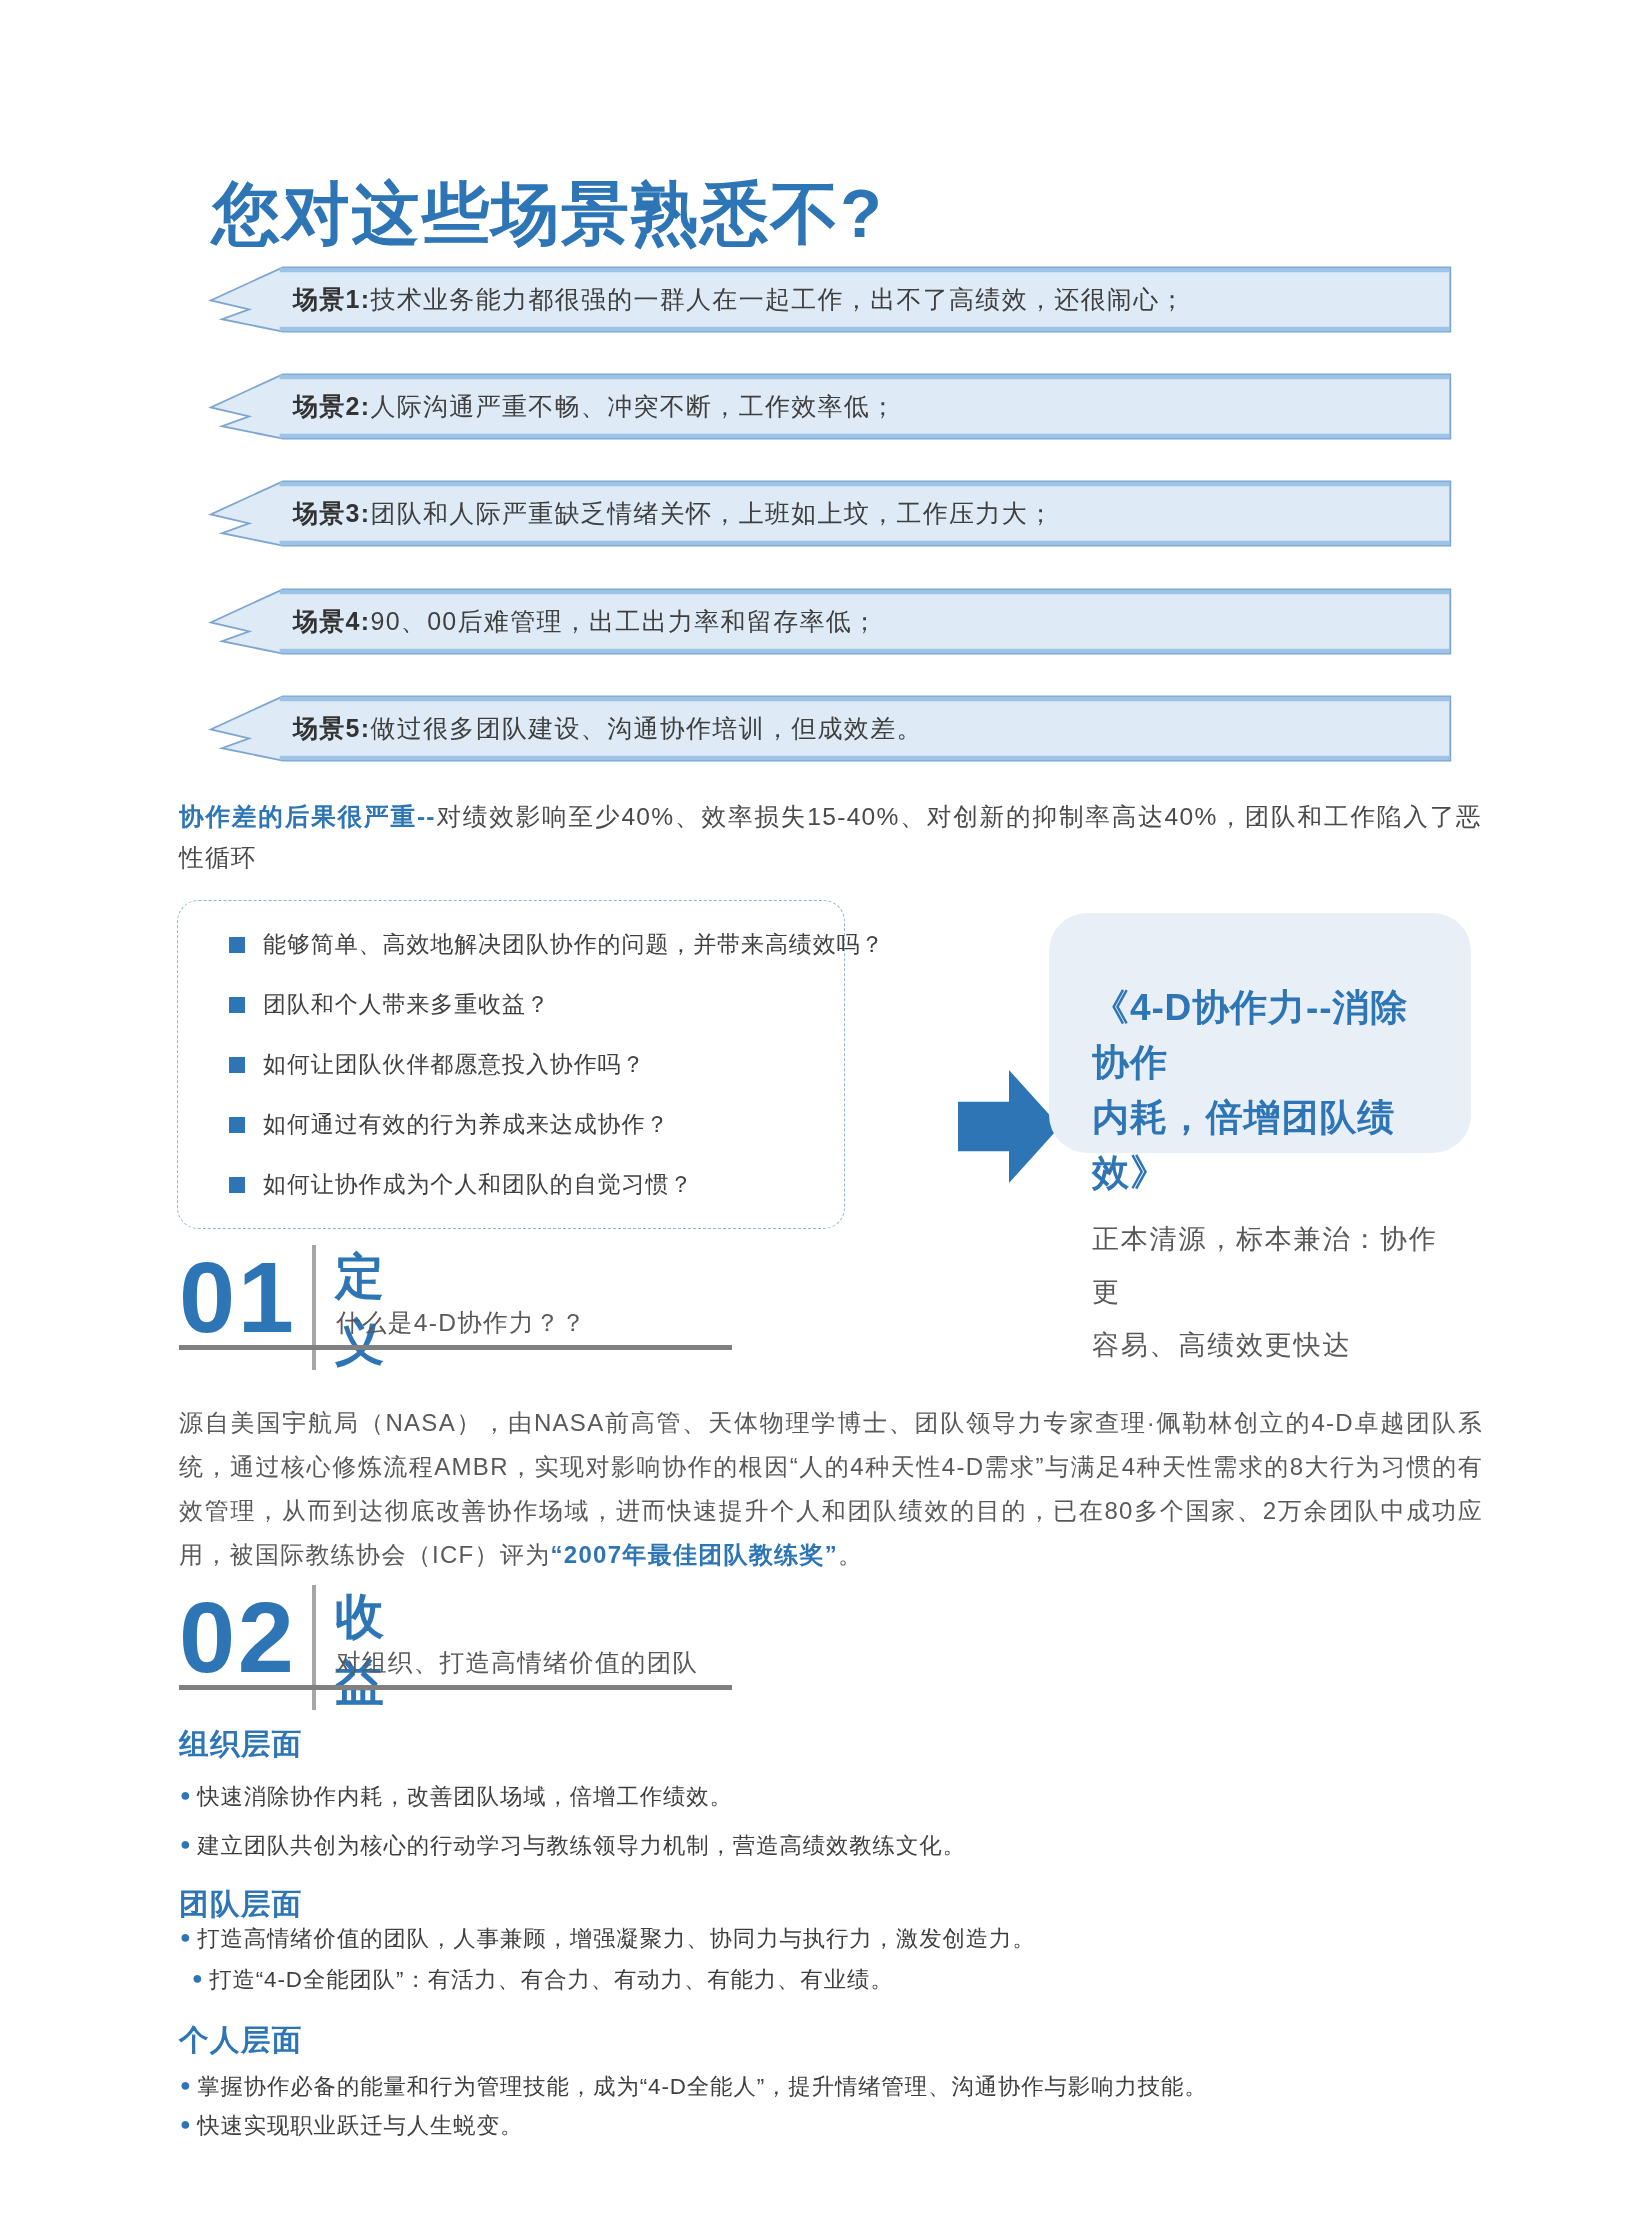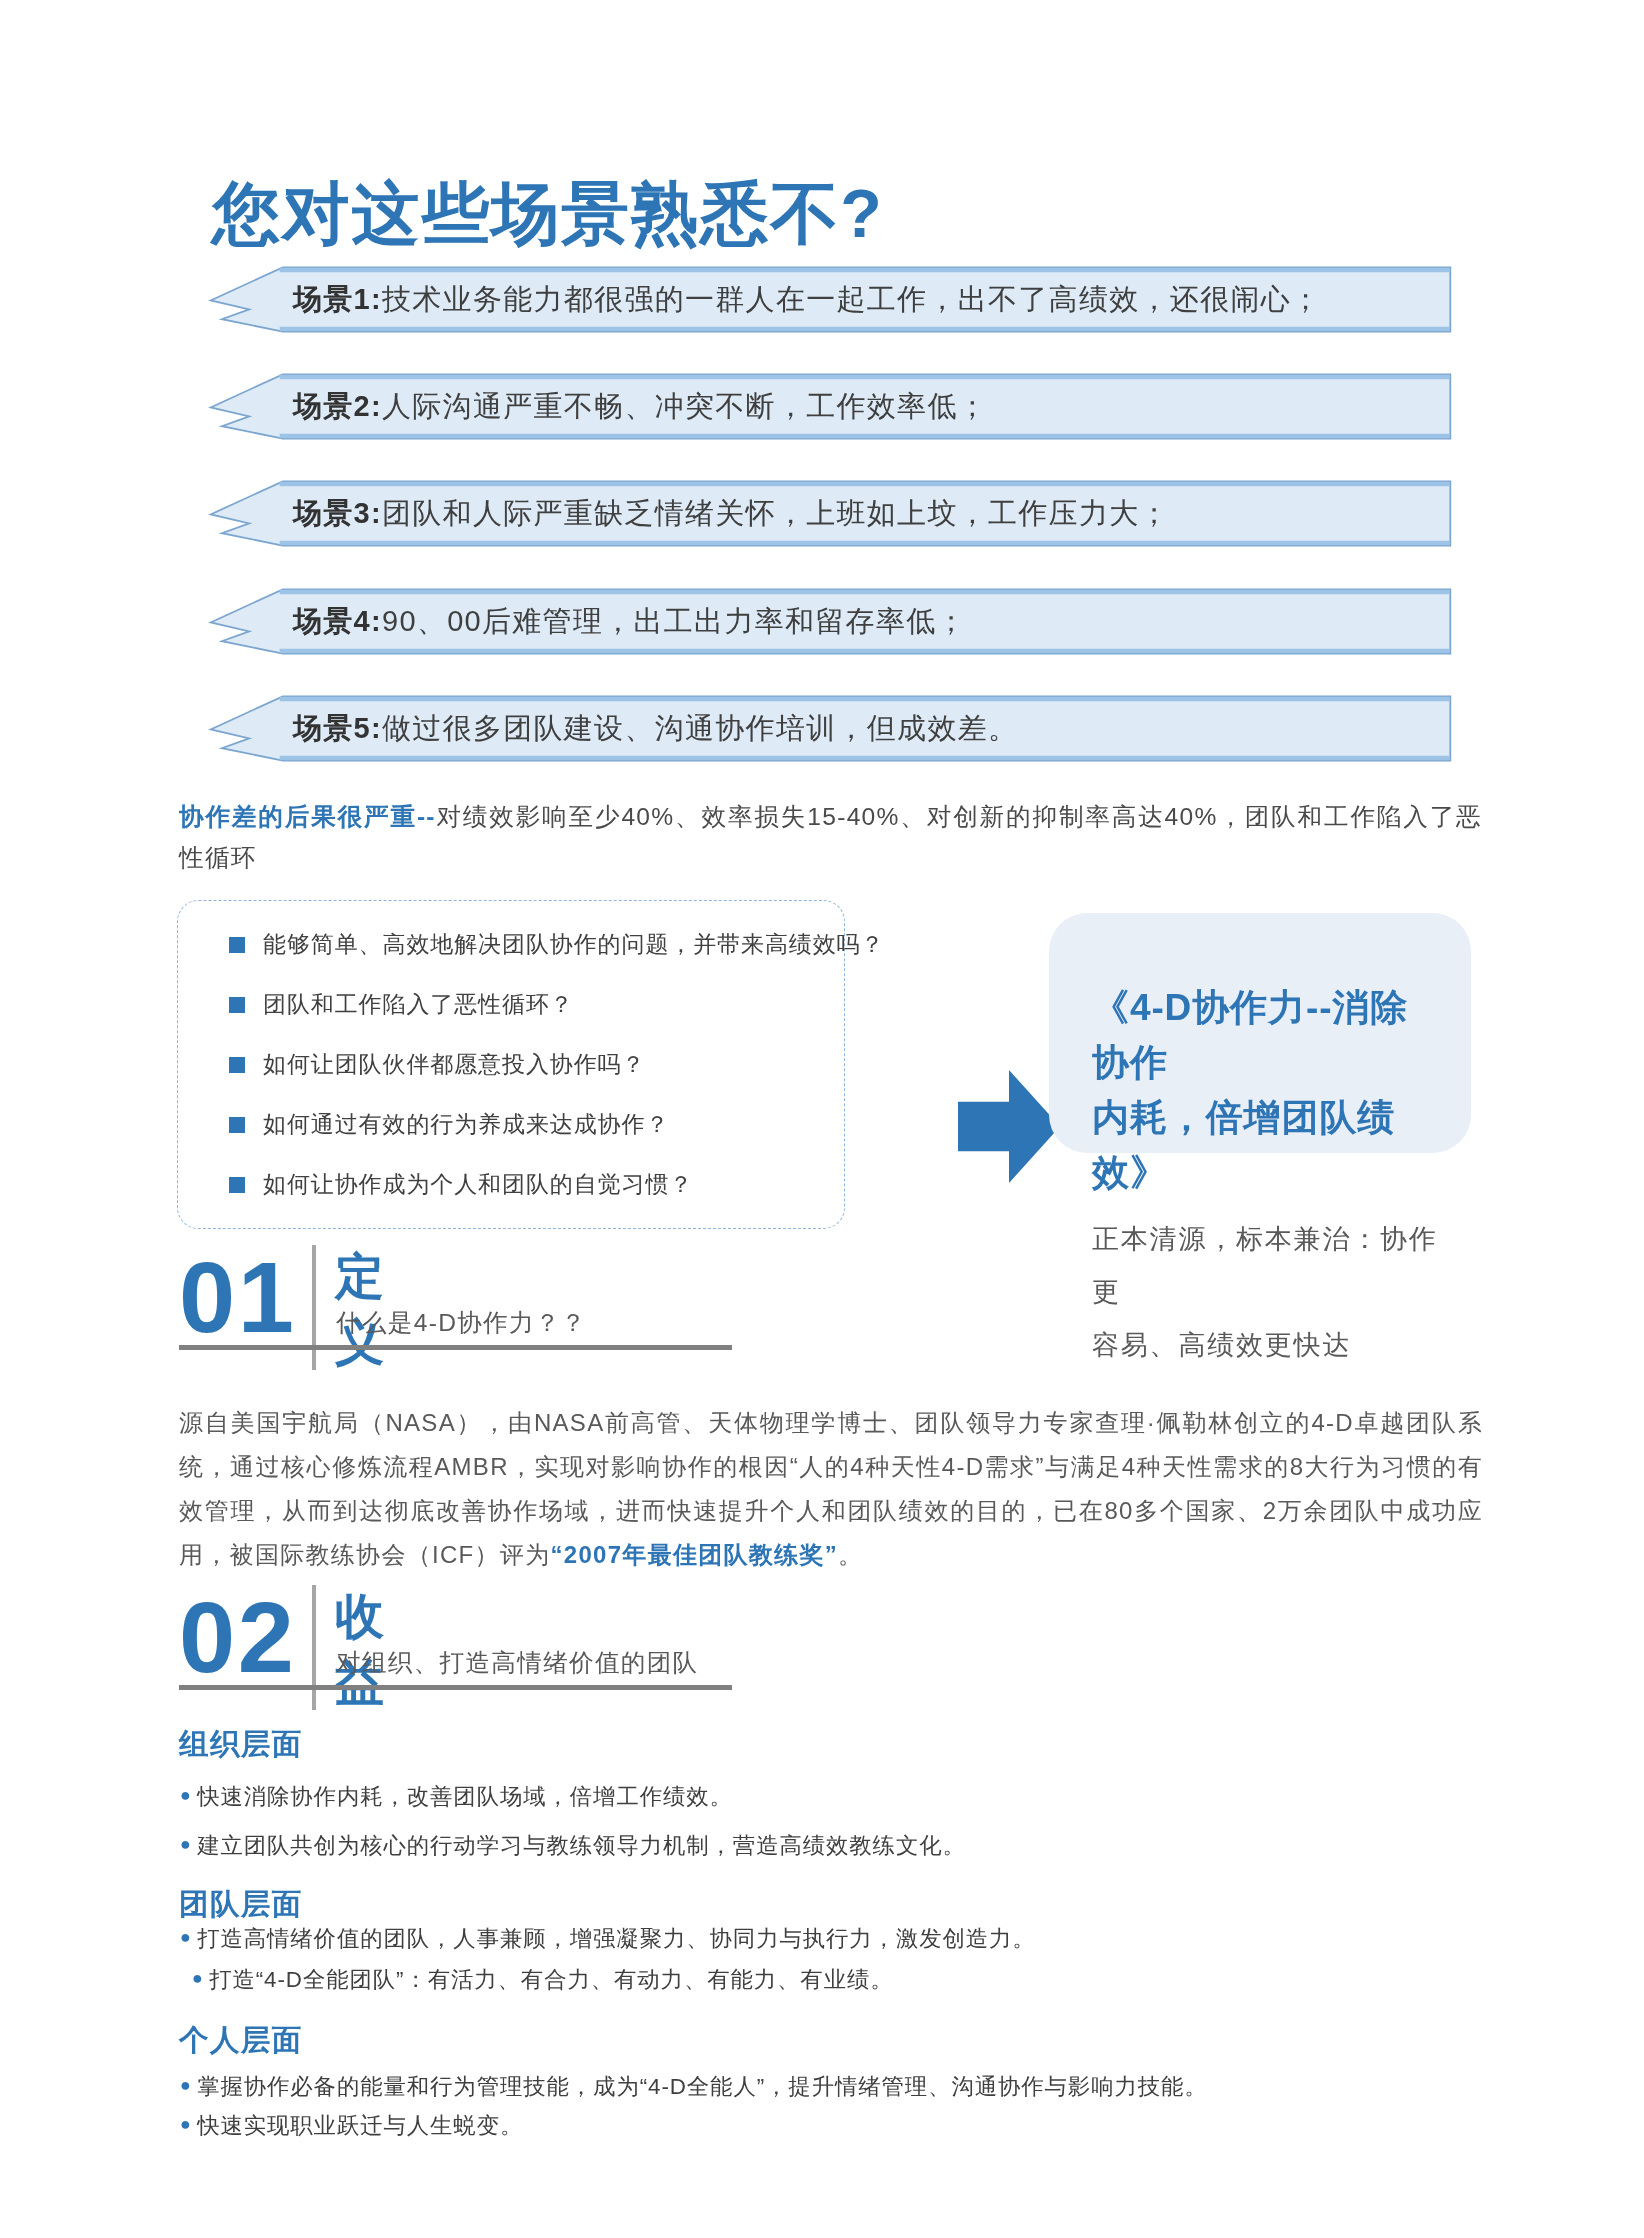"场景1:" .banner .banner-text { font-size: 29px -> 25px }
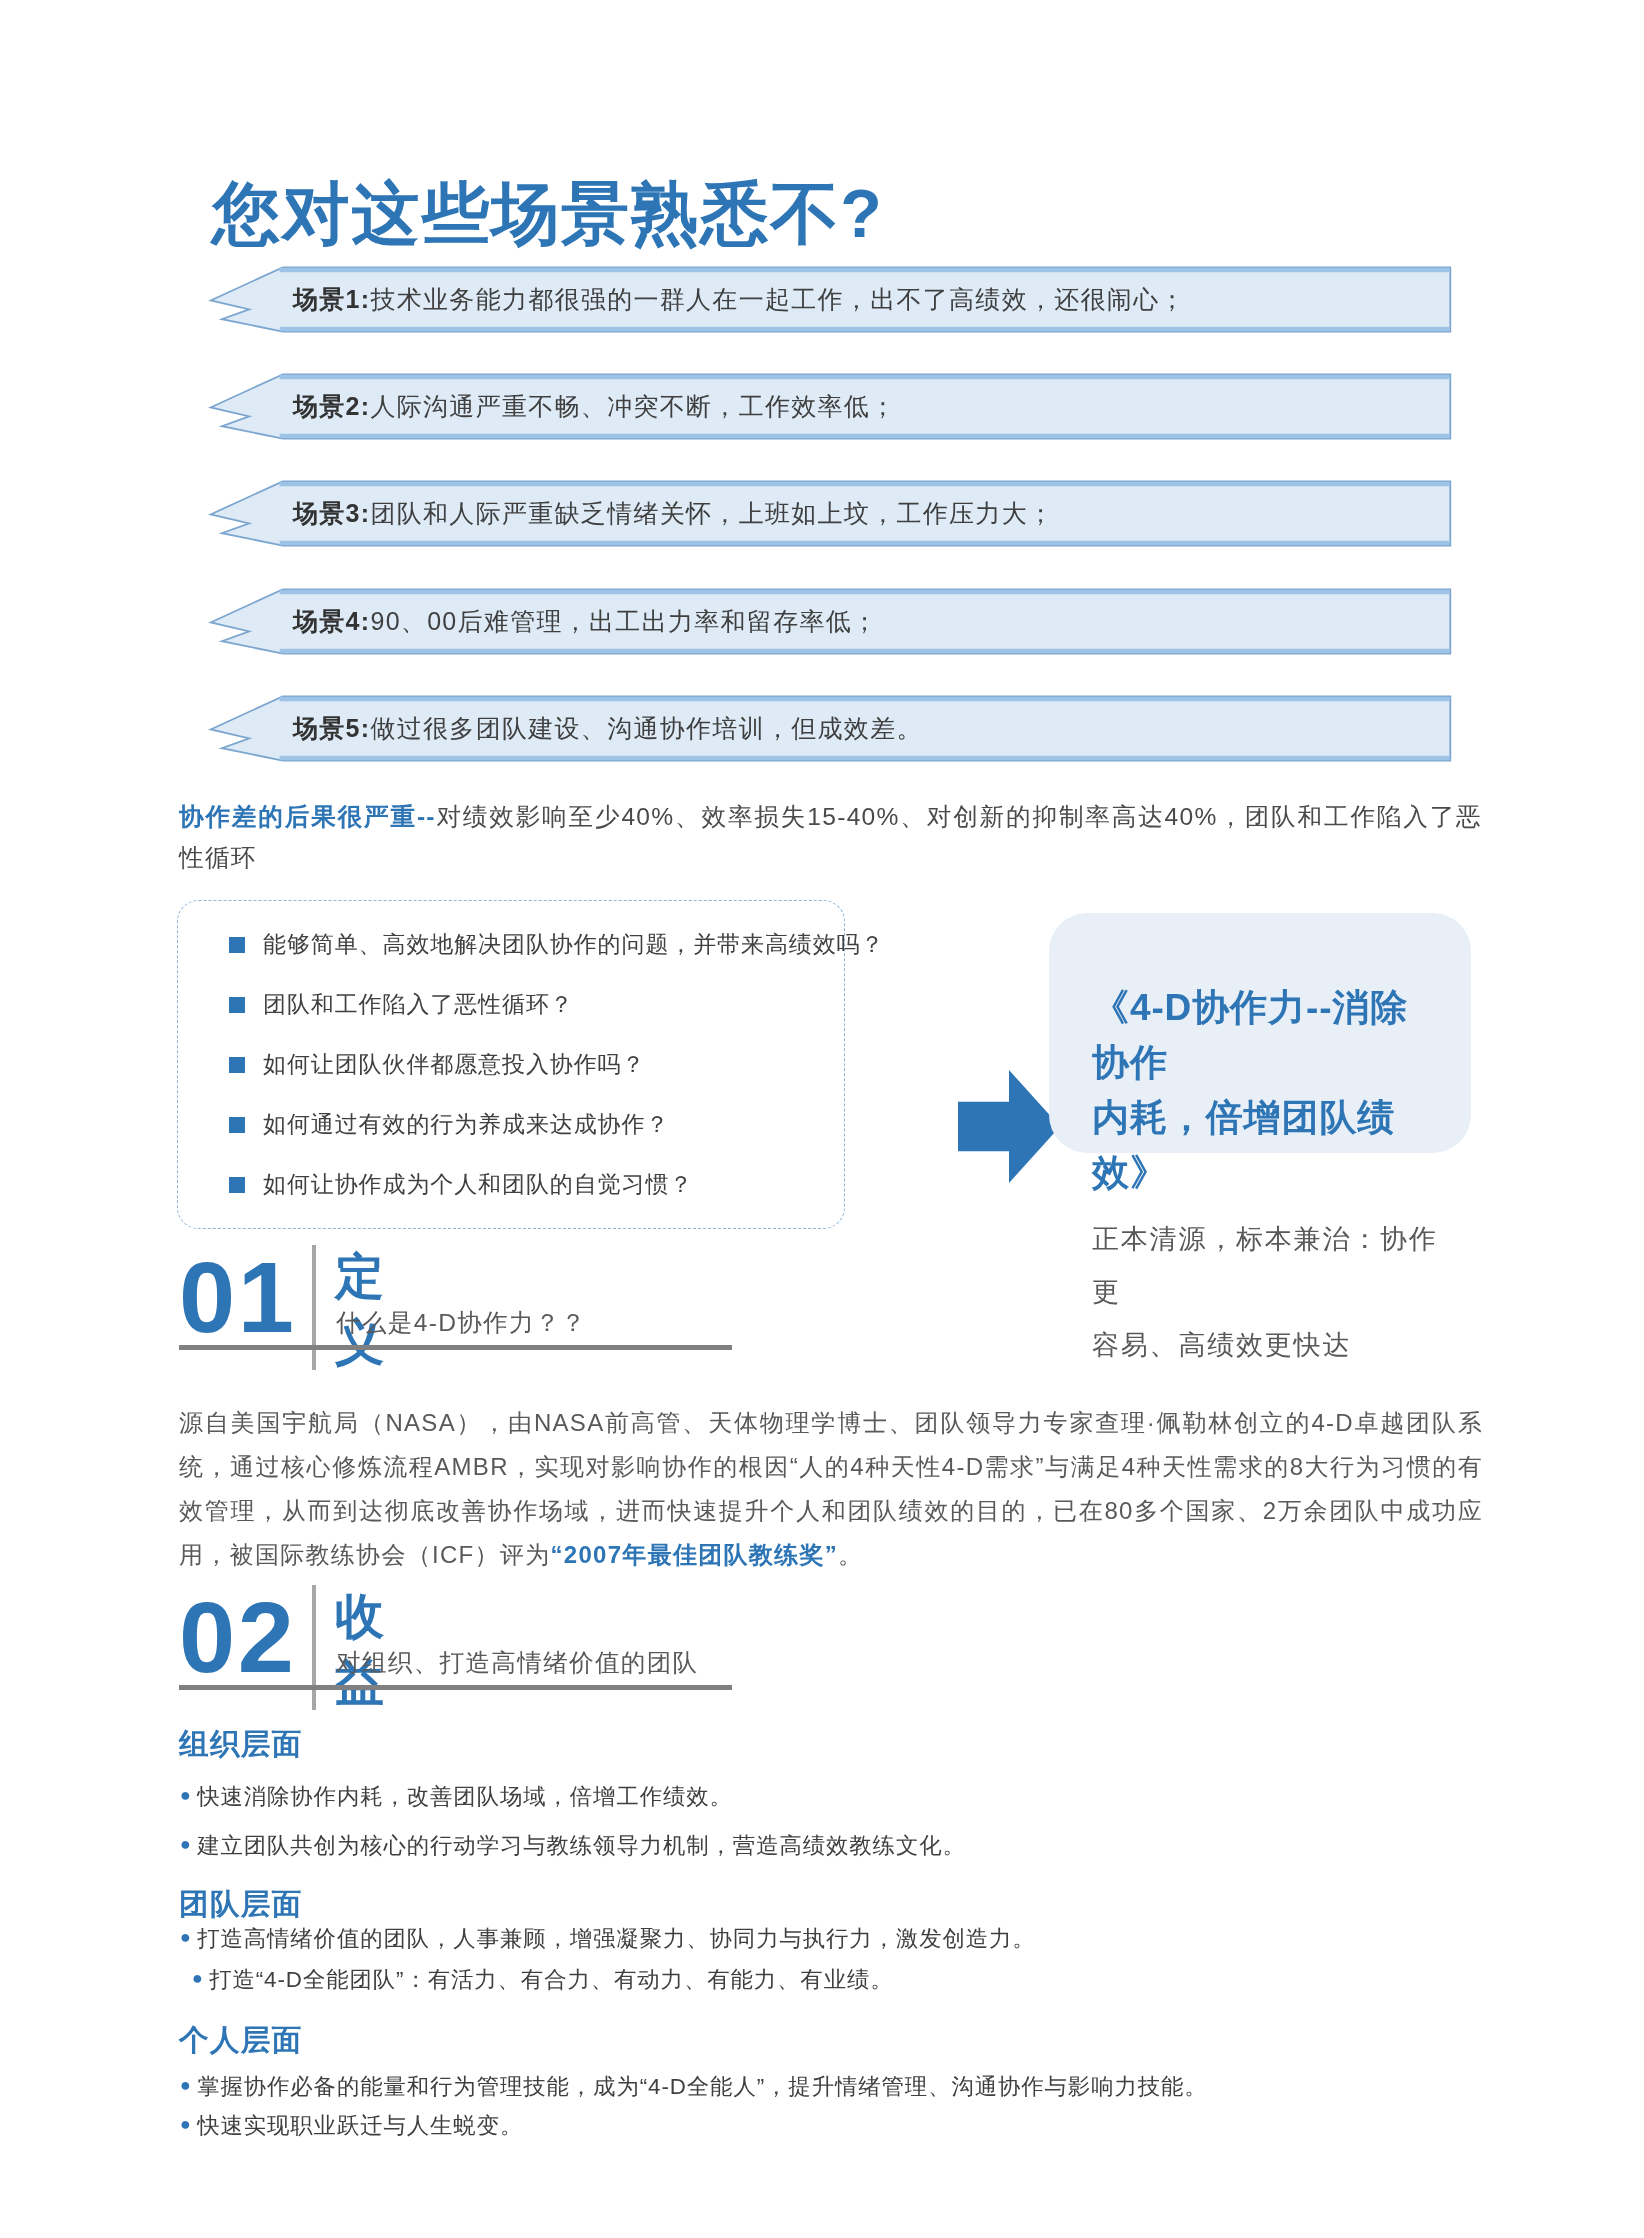"团队和工作陷入了恶性循环？" span.q-text { text: 工作陷入了恶性循环 -> 个人带来多重收益 }
